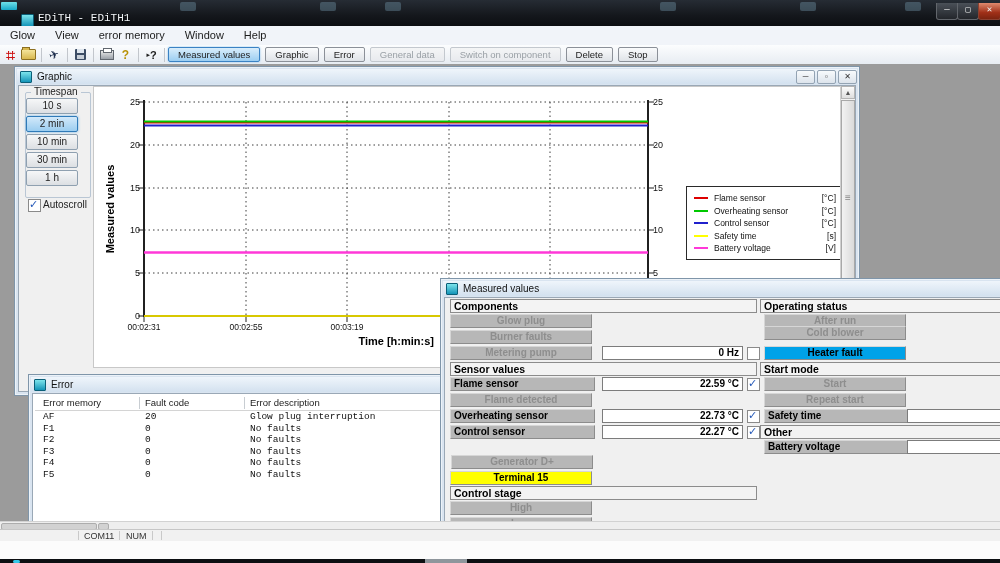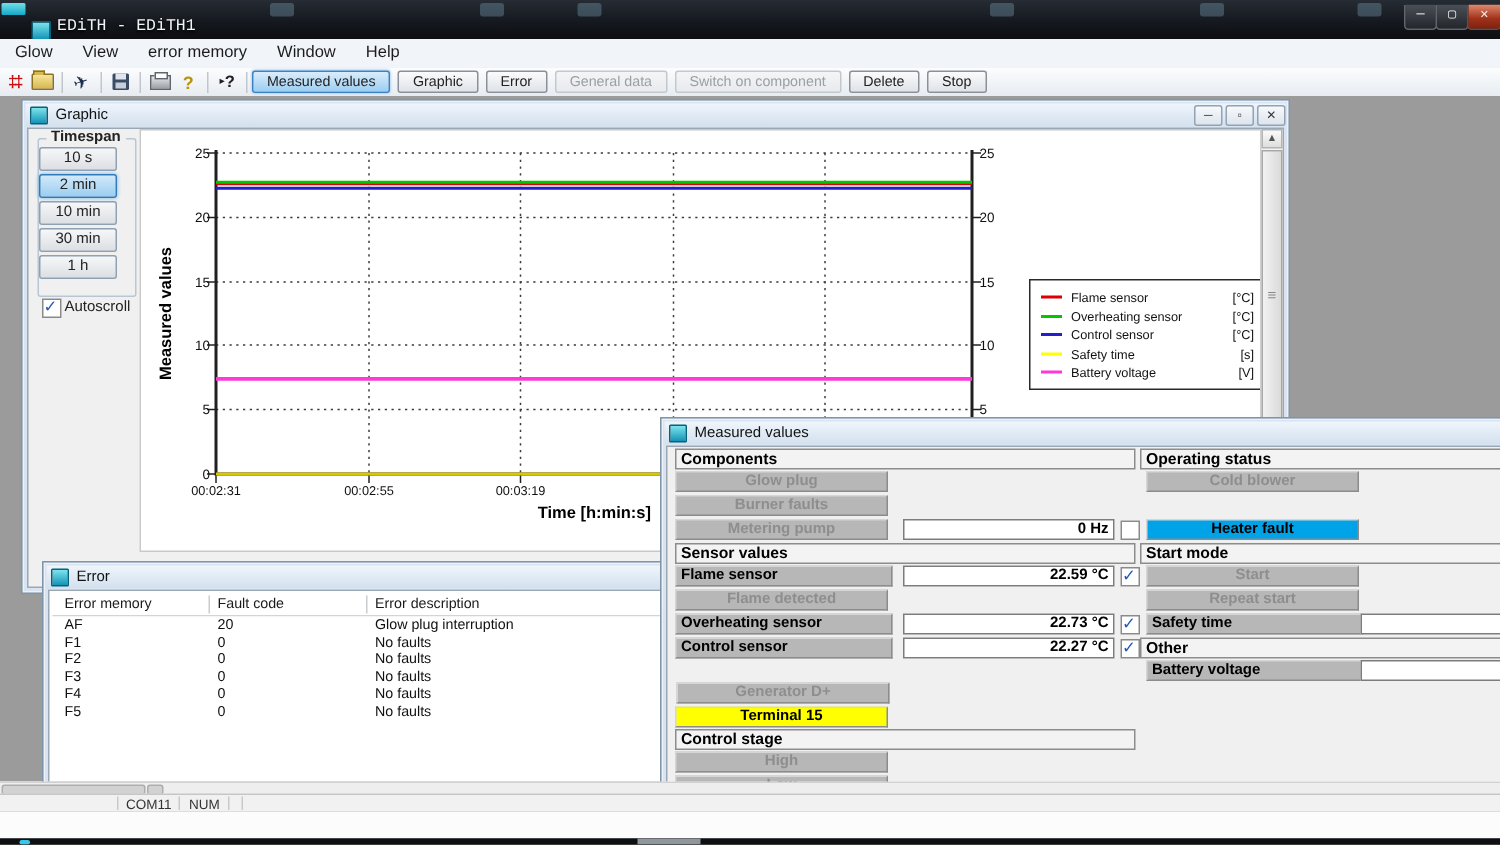"Timespan" .groupbox-label { font-weight: bold -> none }
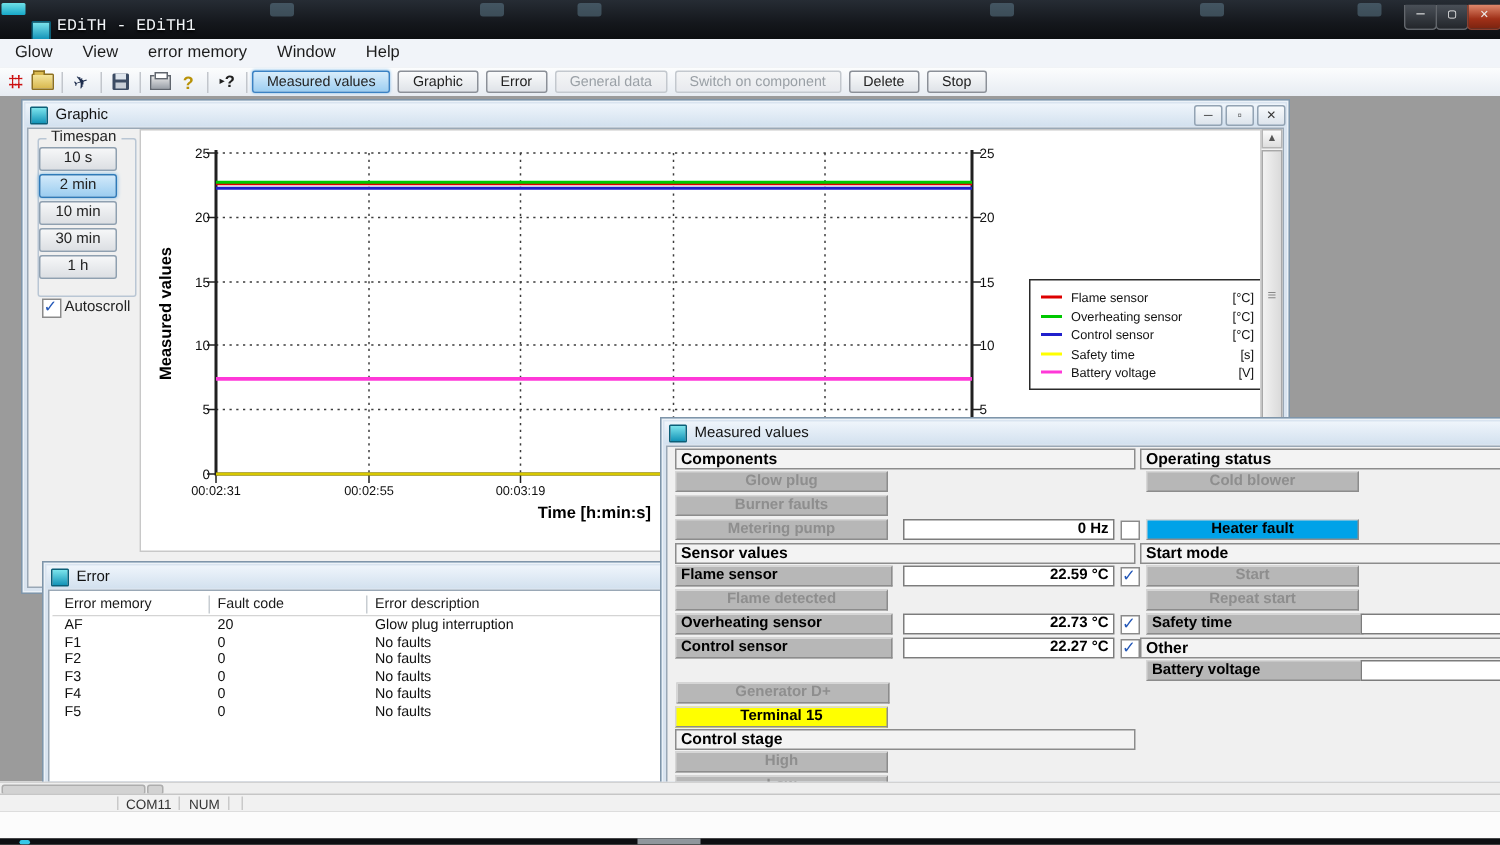"Cold blower" div.mv-btn { top: 16px -> 28px }
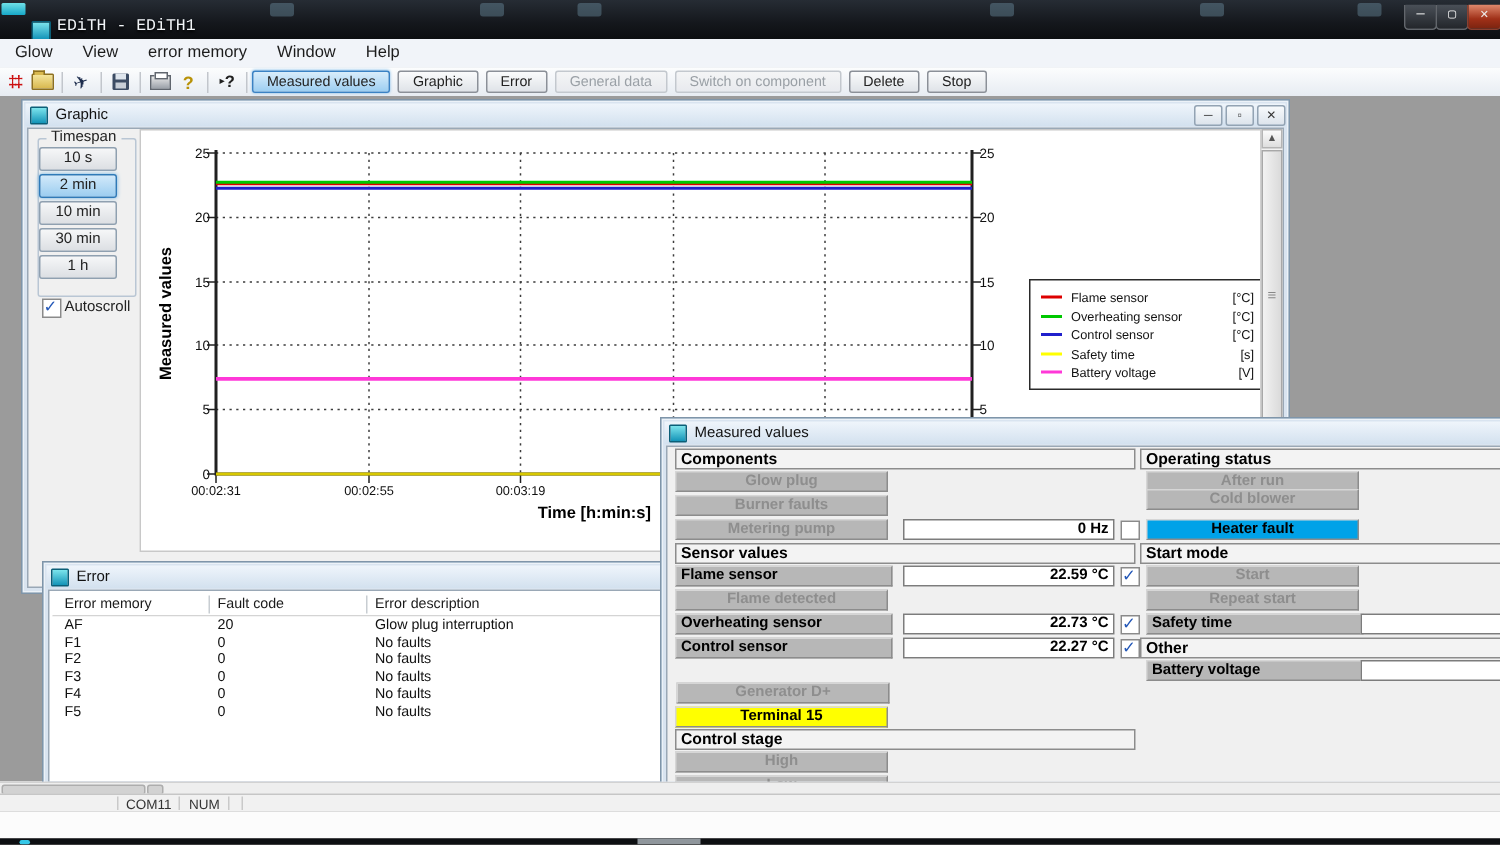"AF" .err-rows { font-family: none -> Liberation Mono, monospace }
